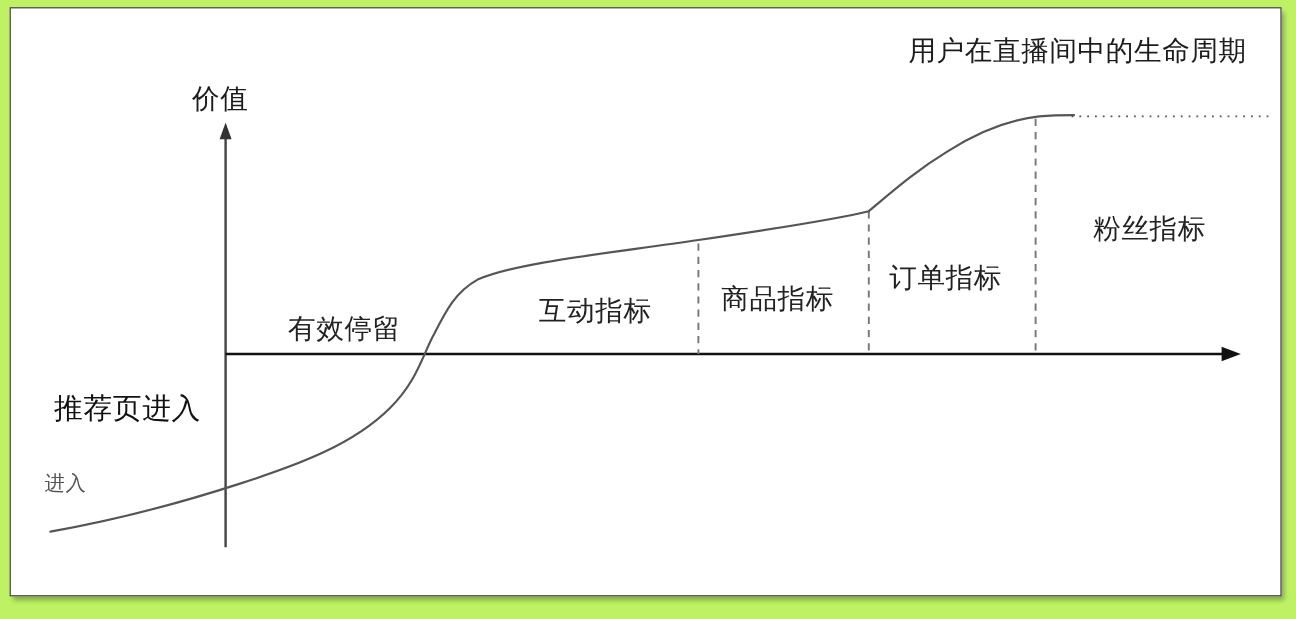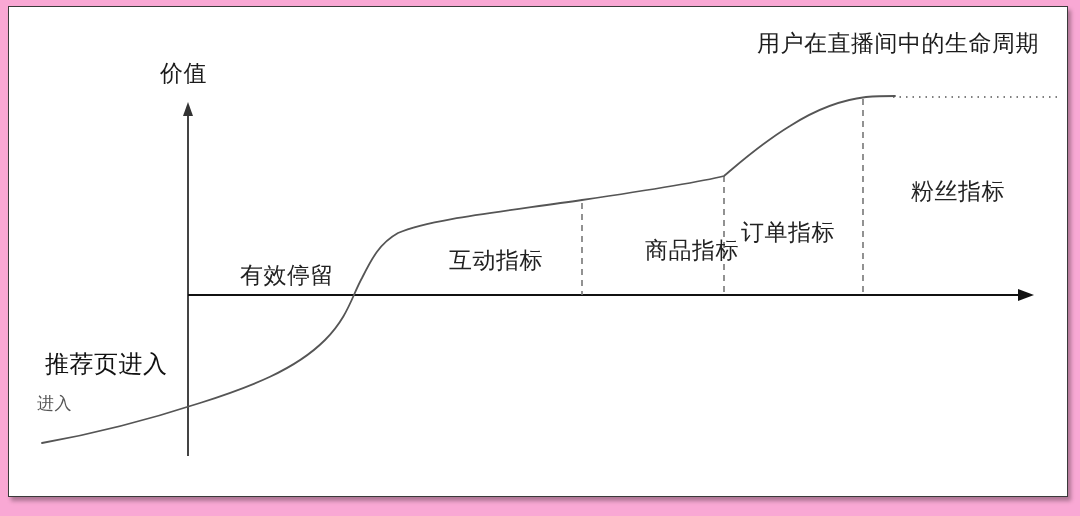"用户在直播间中的生命周期" #canvas { background: #f9a8d4 -> #bef264 }
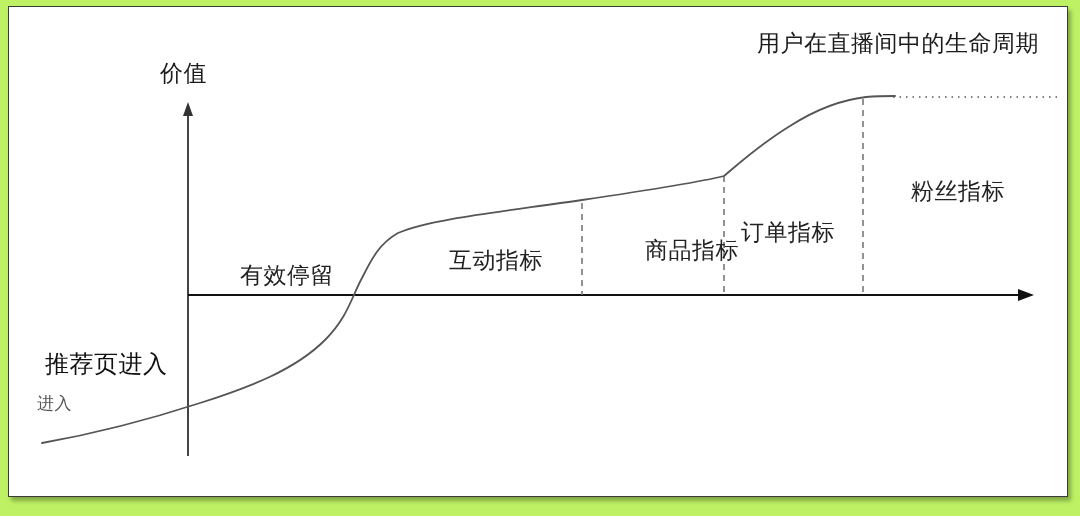"价值" div.lbl { top: 62px -> 72px }
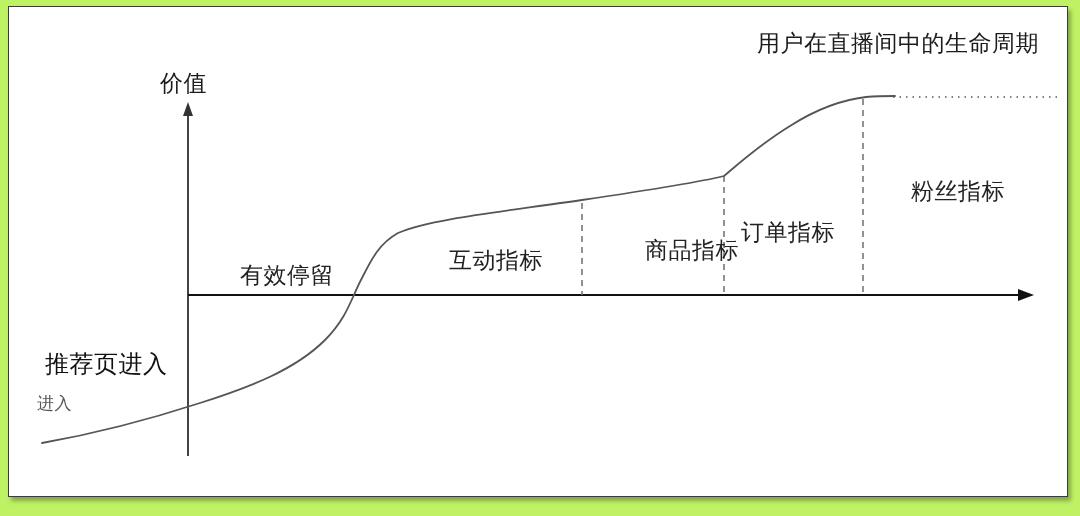"商品指标" div.lbl { margin-left: 44px -> none }
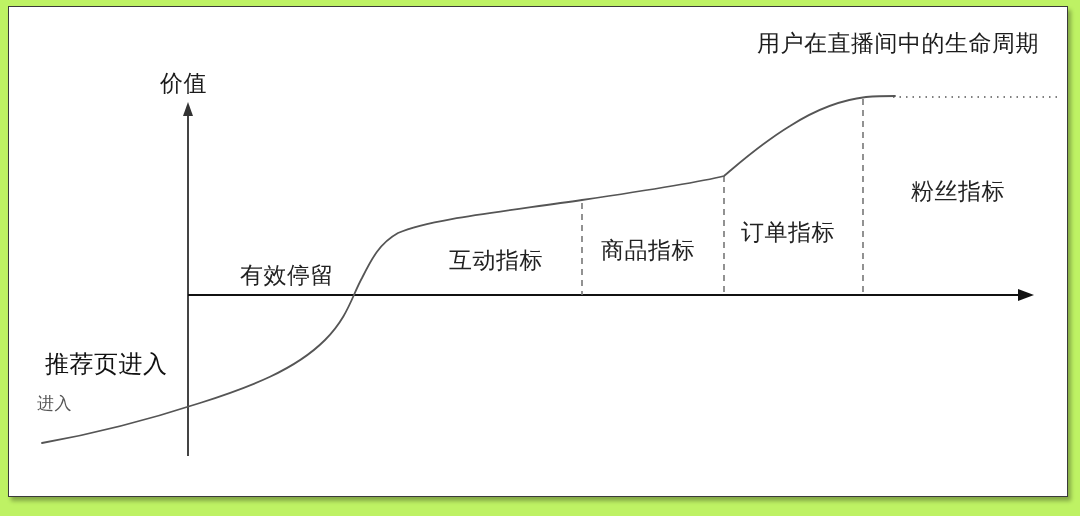"推荐页进入" div.lbl { top: 352px -> 328px }
